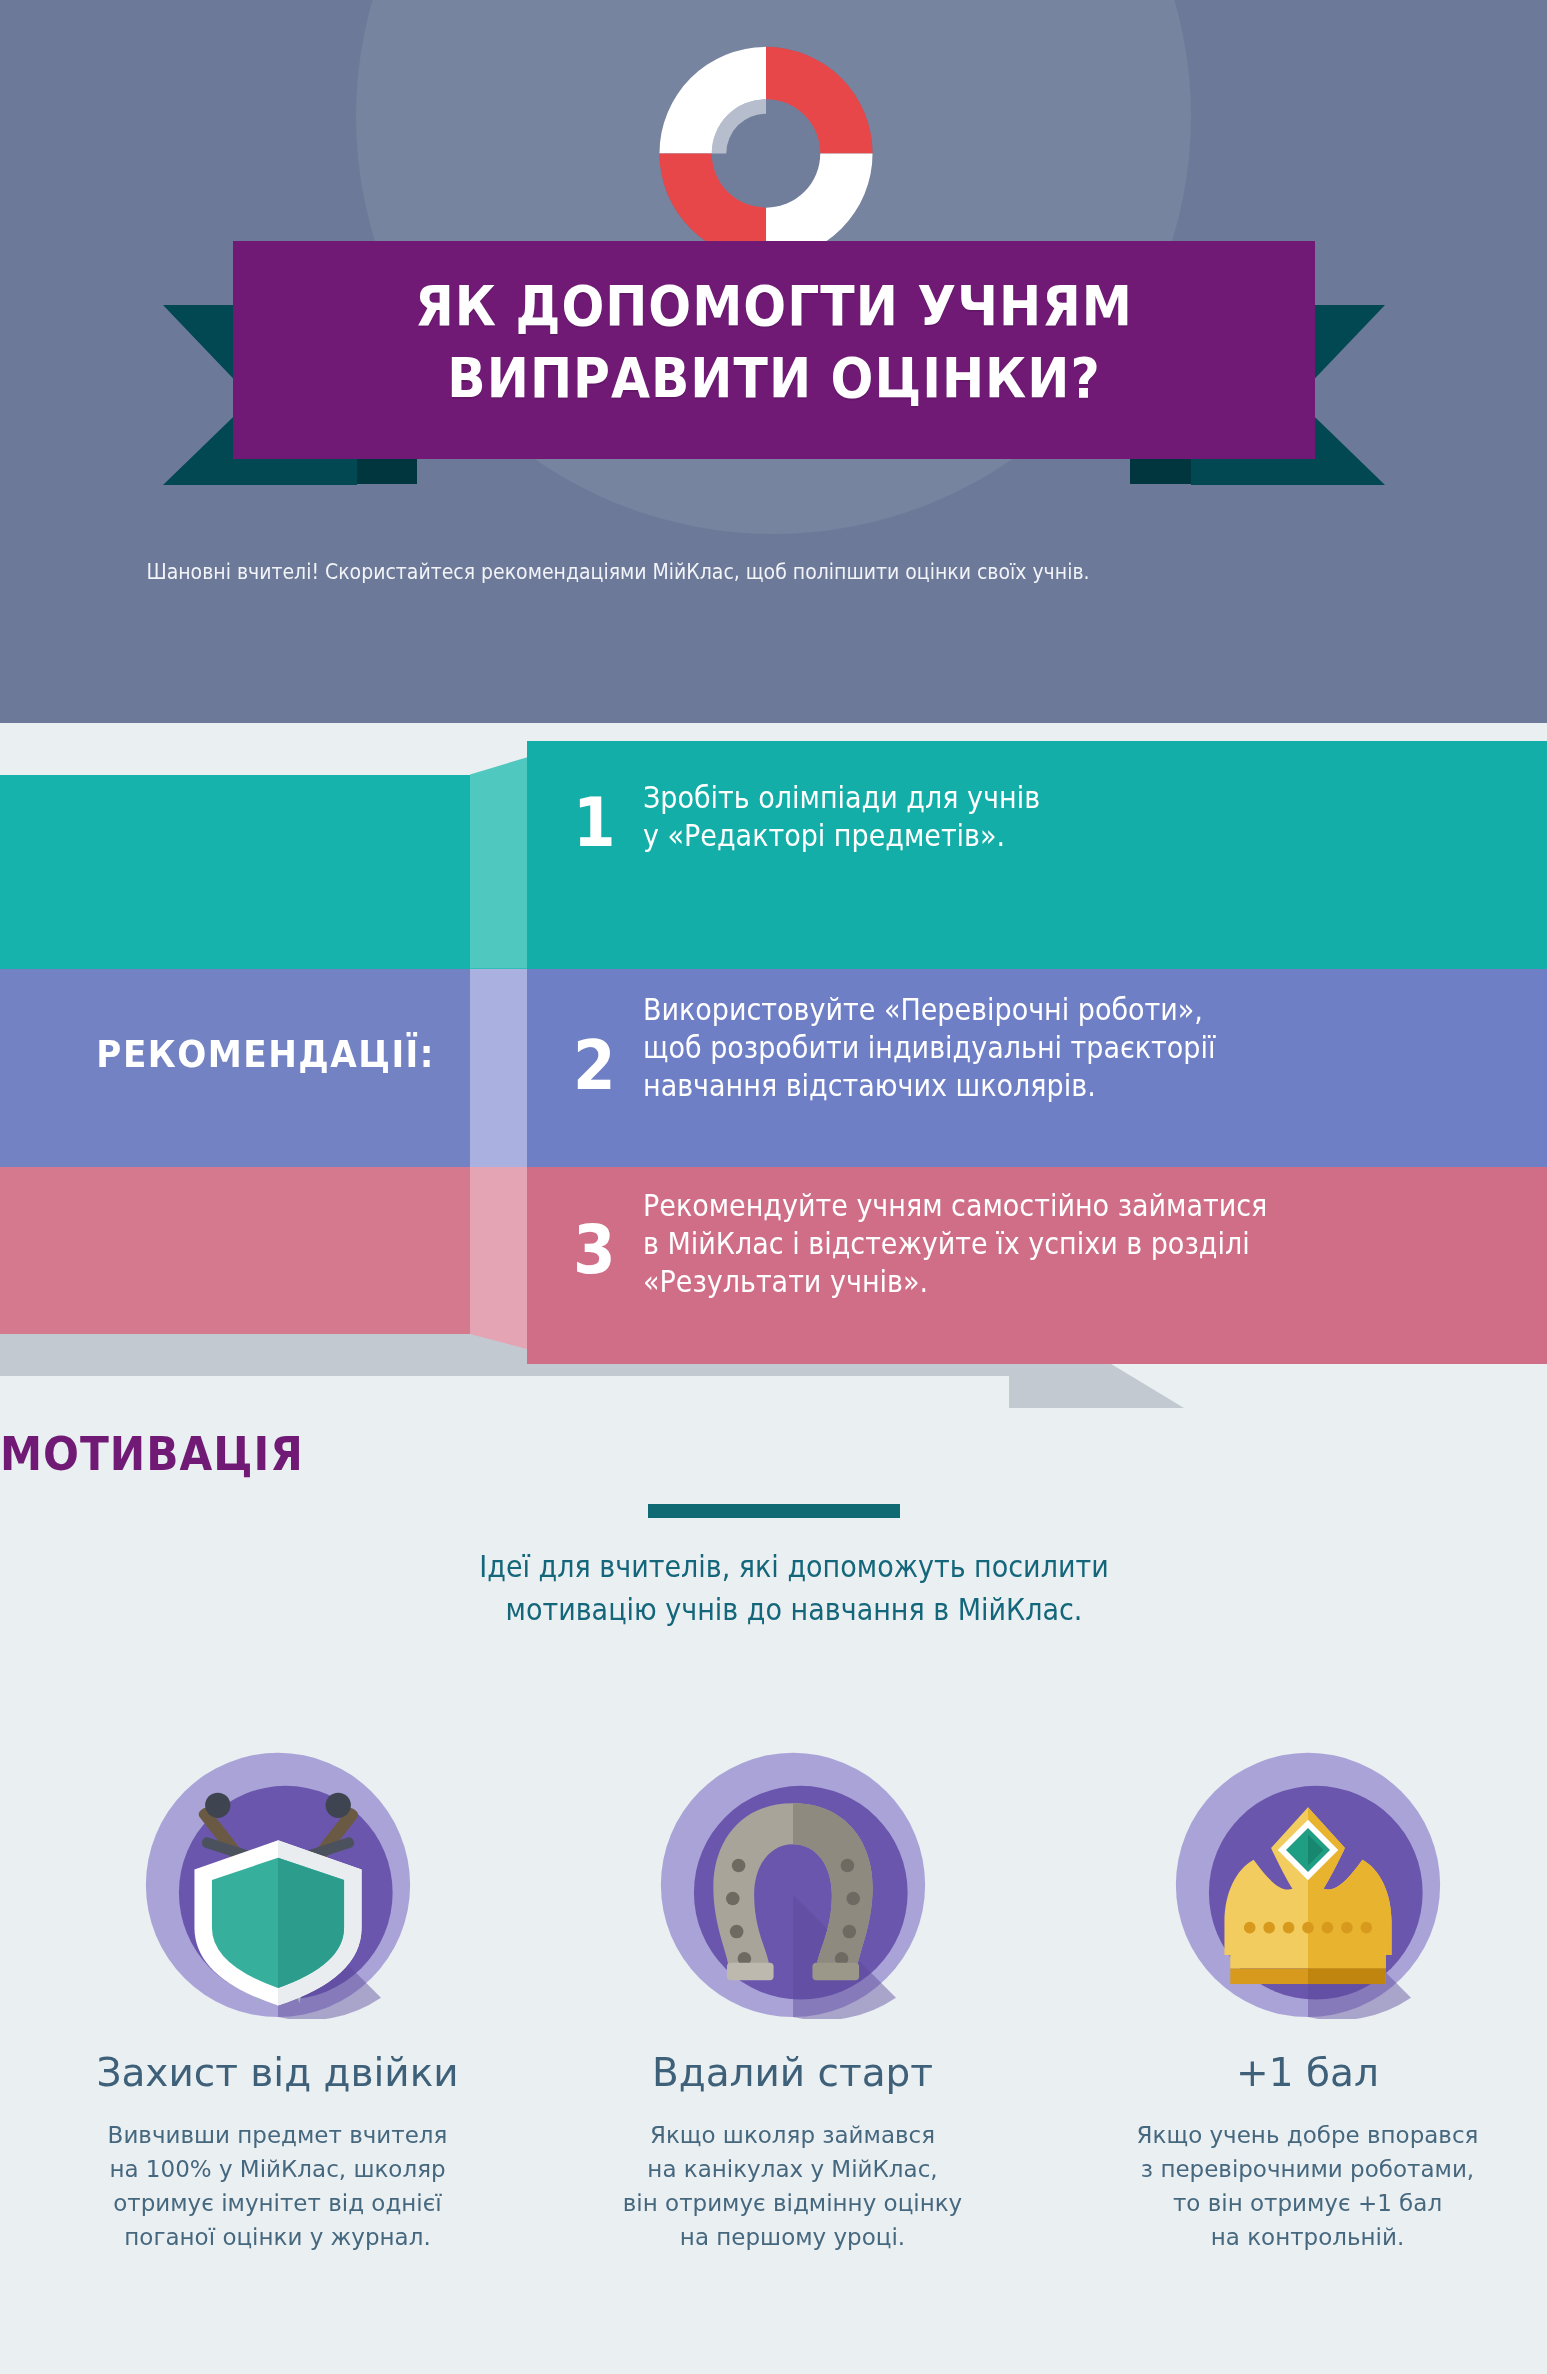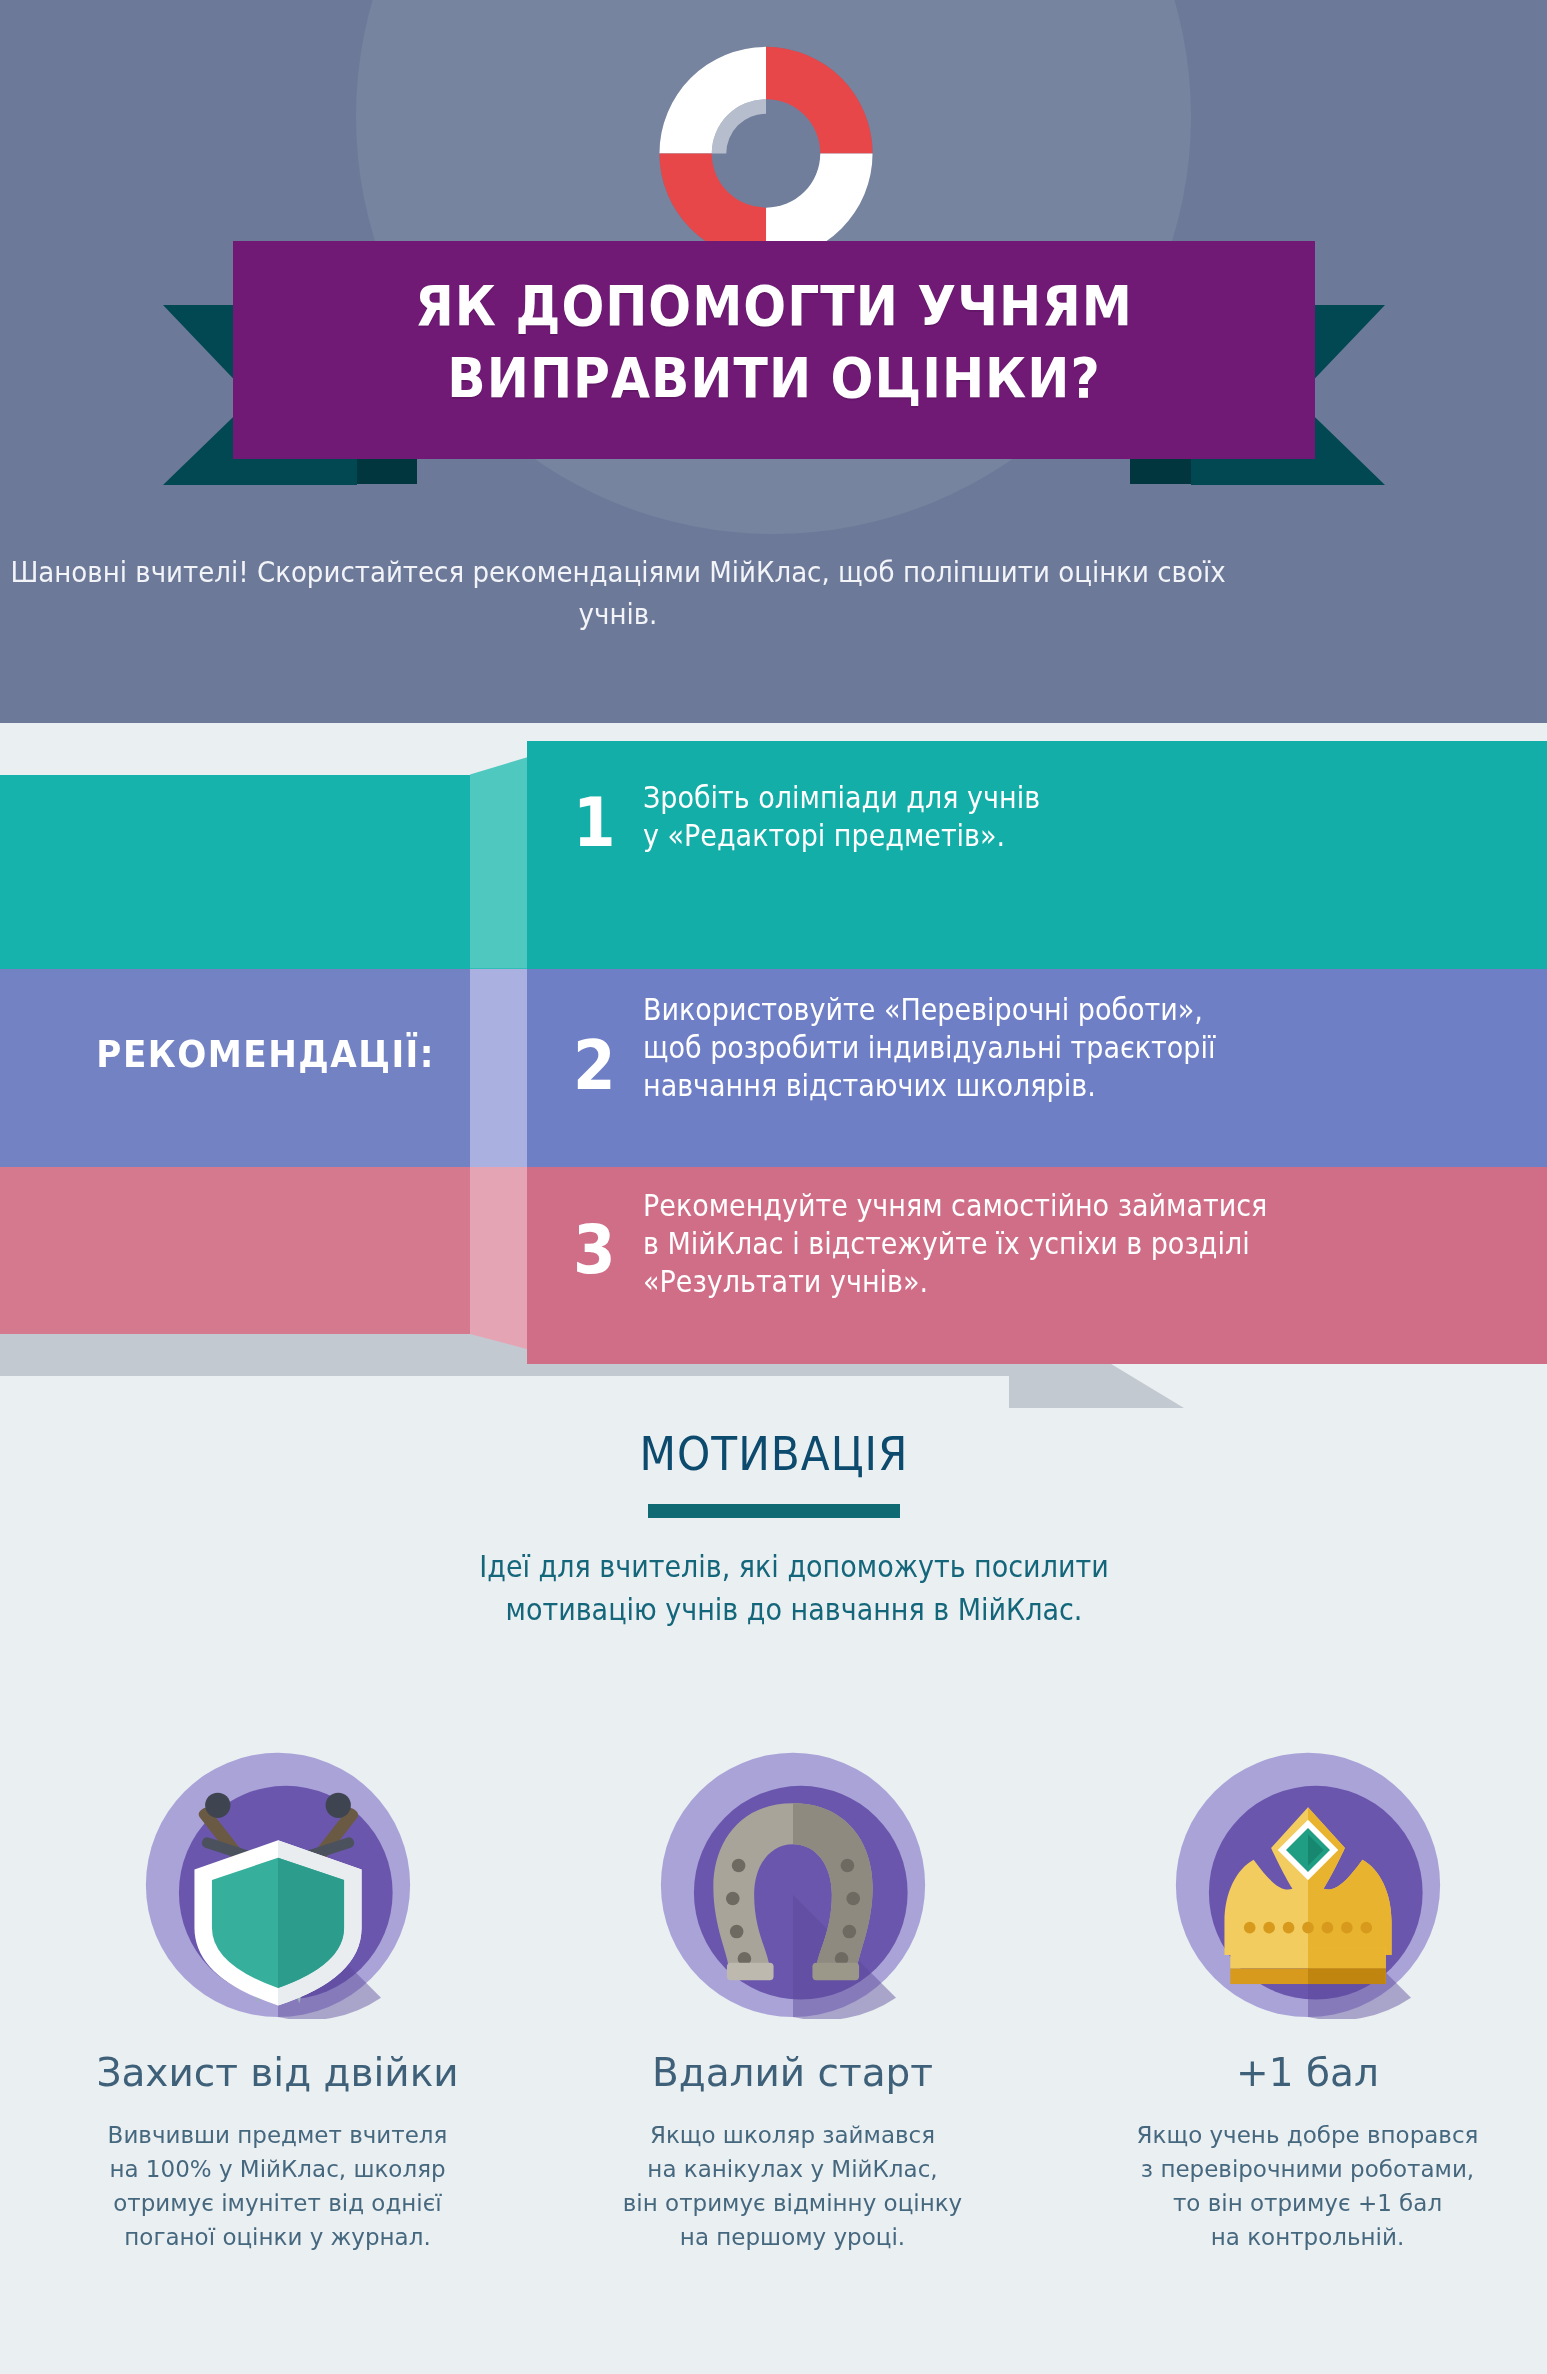"Шановні вчителі! Скористайтеся" #hero-sub { font-size: 29px -> 21px }
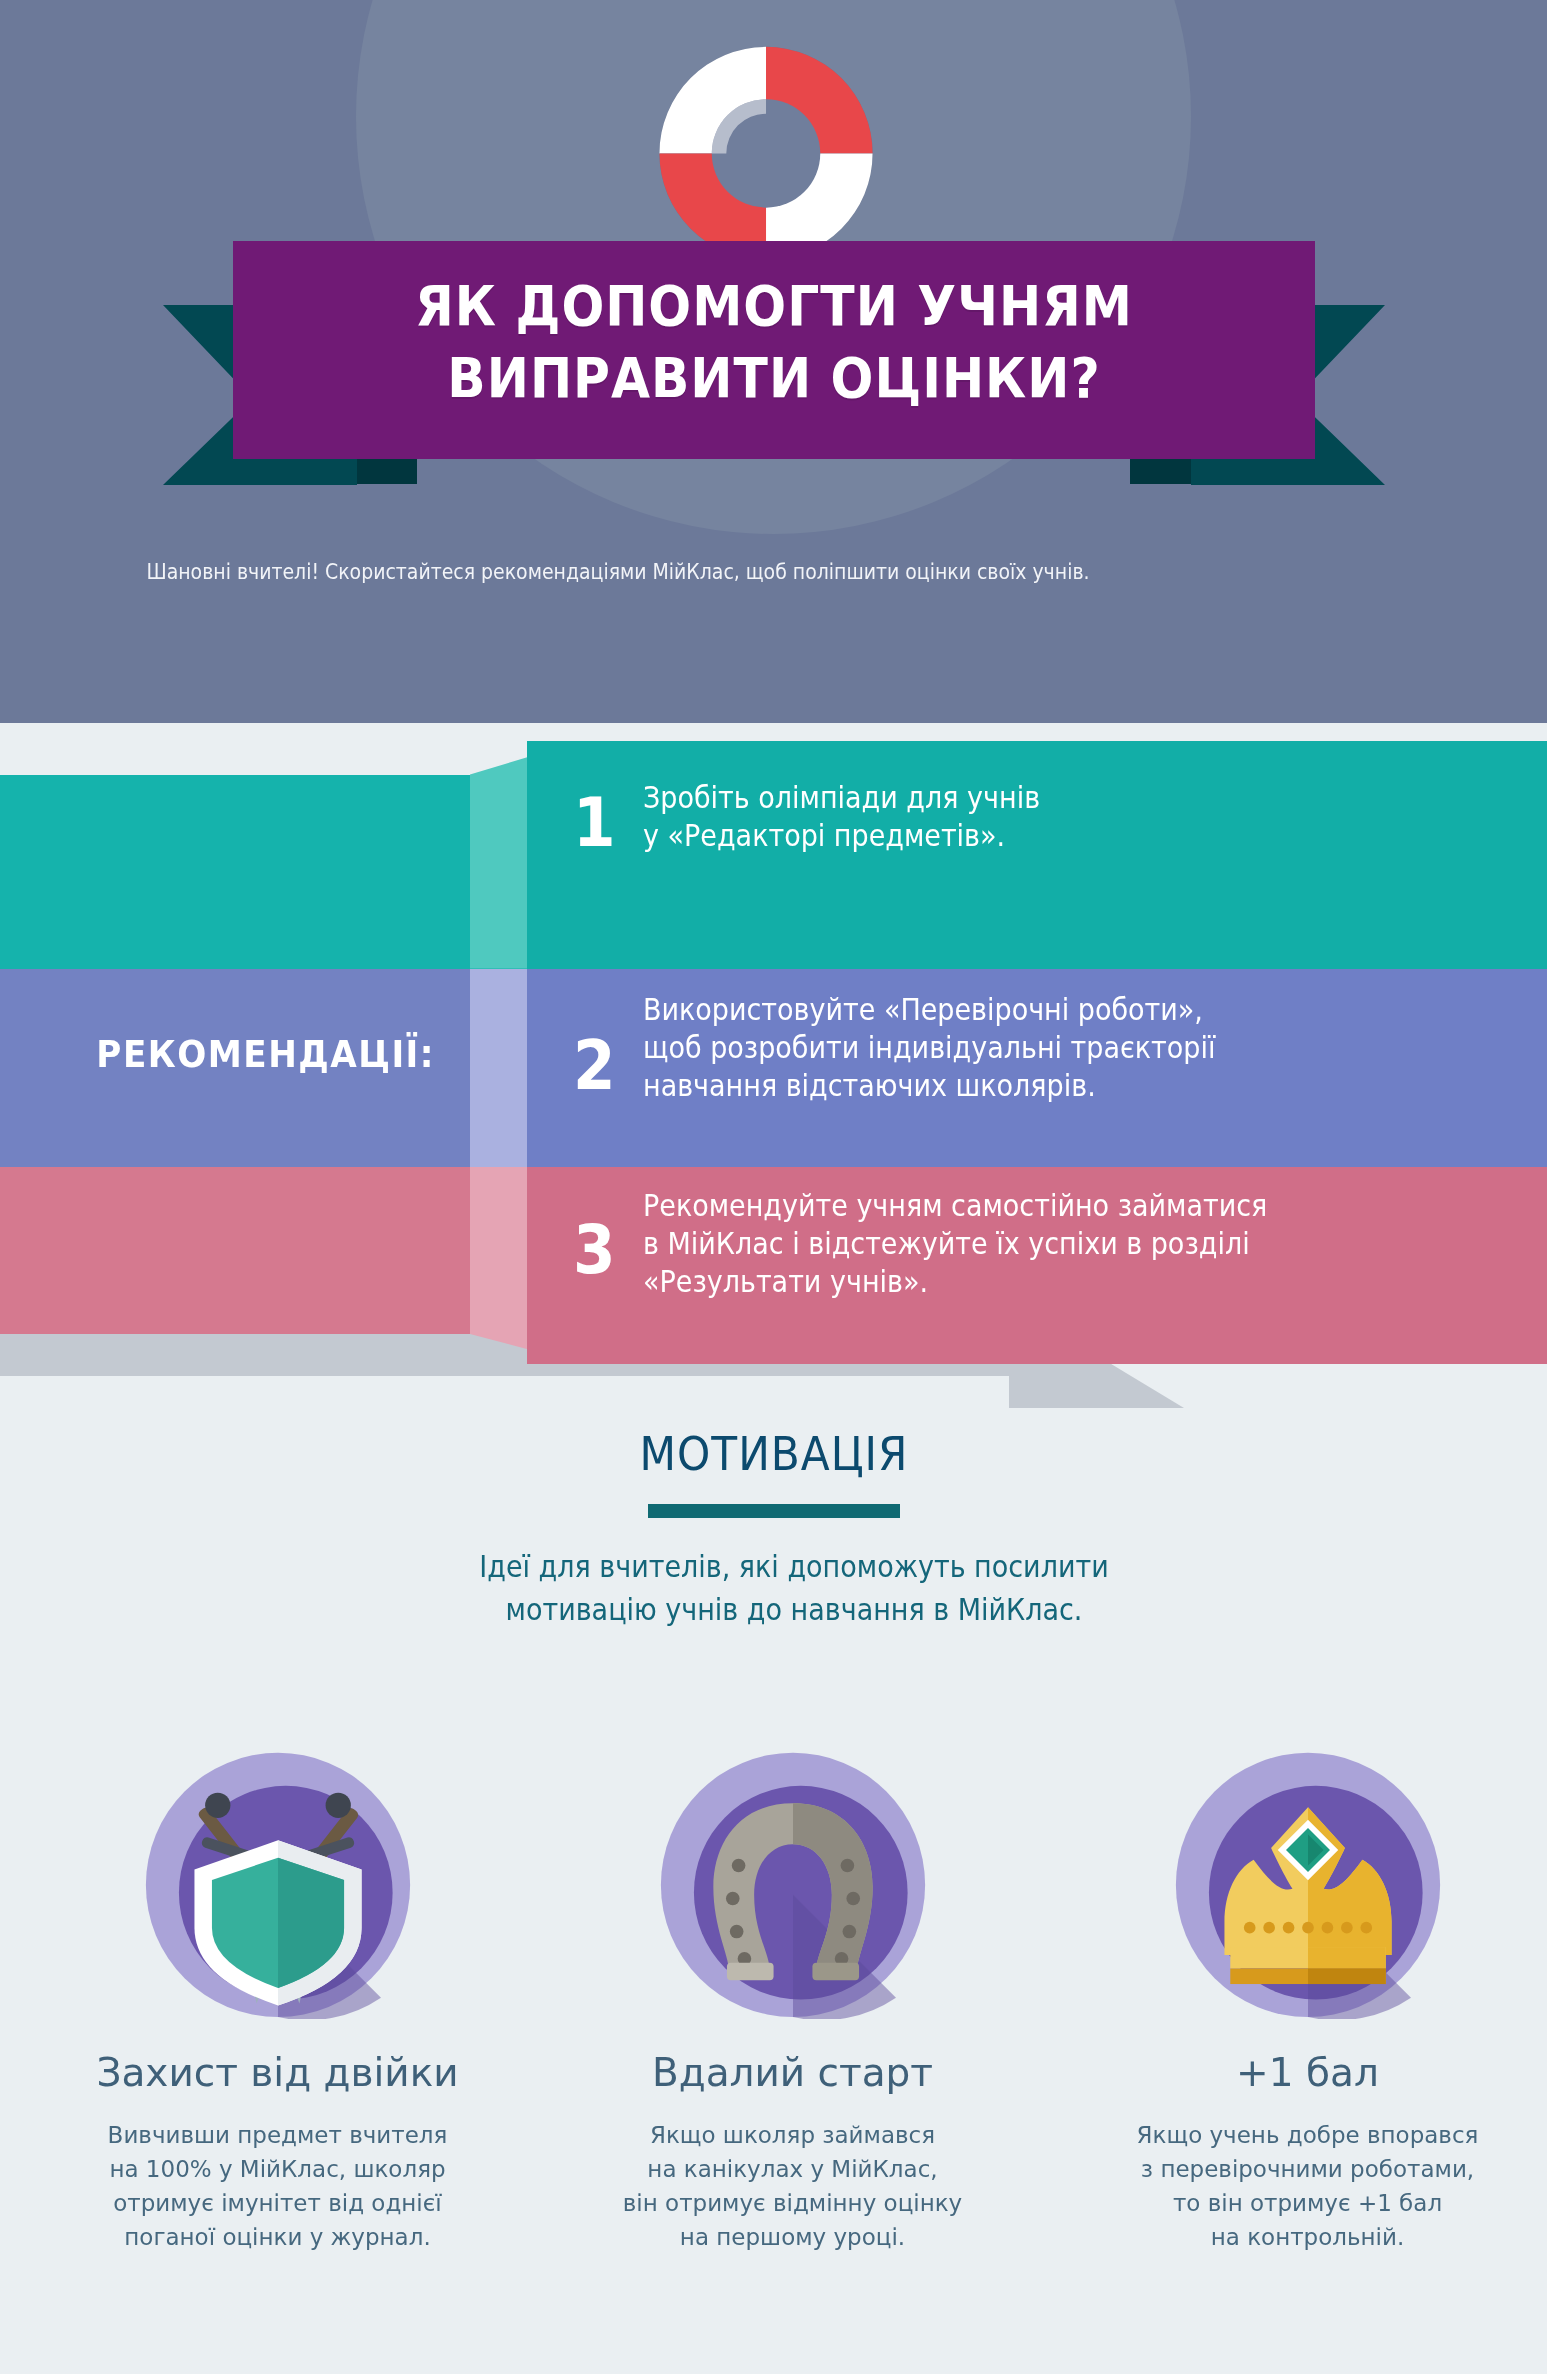"МОТИВАЦІЯ" #mot-title { color: #0c4a6e -> #701a75; font-weight: normal -> bold; text-align: center -> none }
